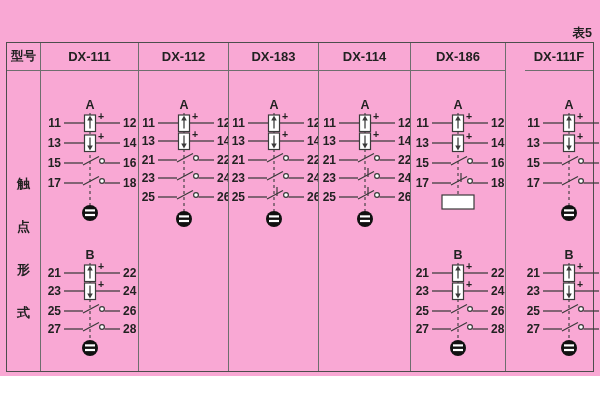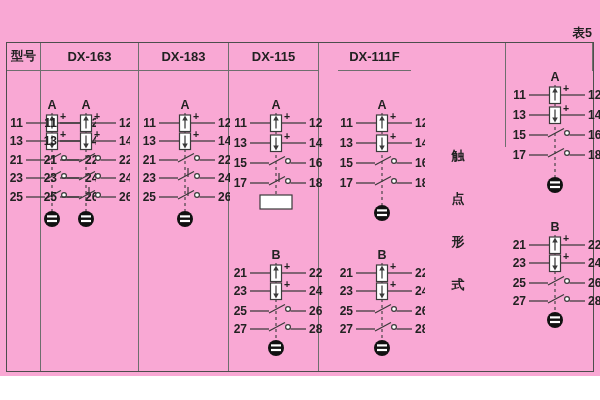"DX-111" div.hcell { html: none -> <div>DX-111</div> }
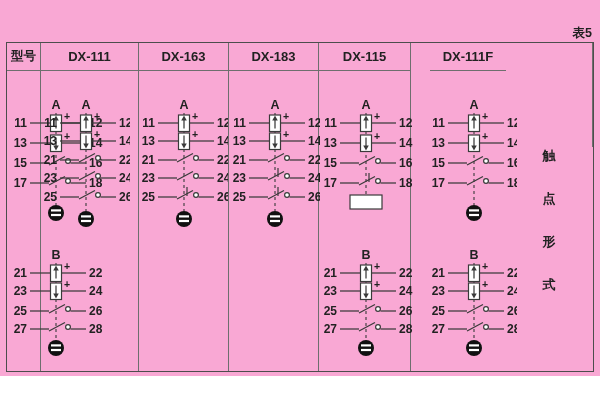"DX-163" div.hcell { text: DX-163 -> DX-112 }
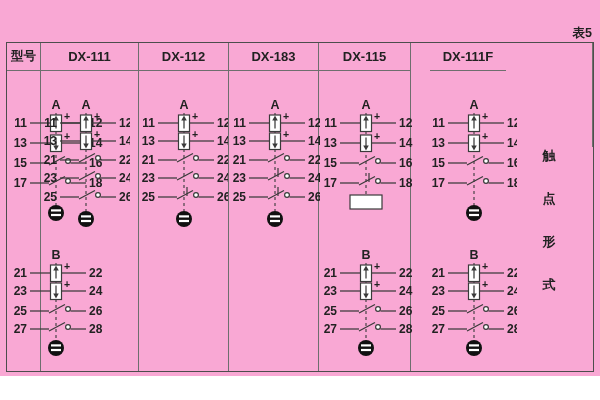"DX-114" div.hcell { html: none -> <div>DX-114</div> }
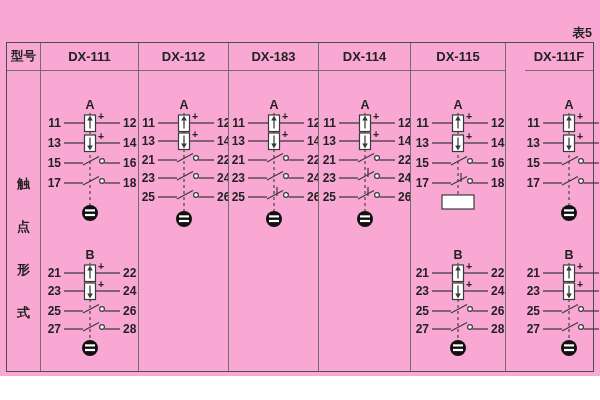"DX-115" div.hcell { text: DX-115 -> DX-186 }
